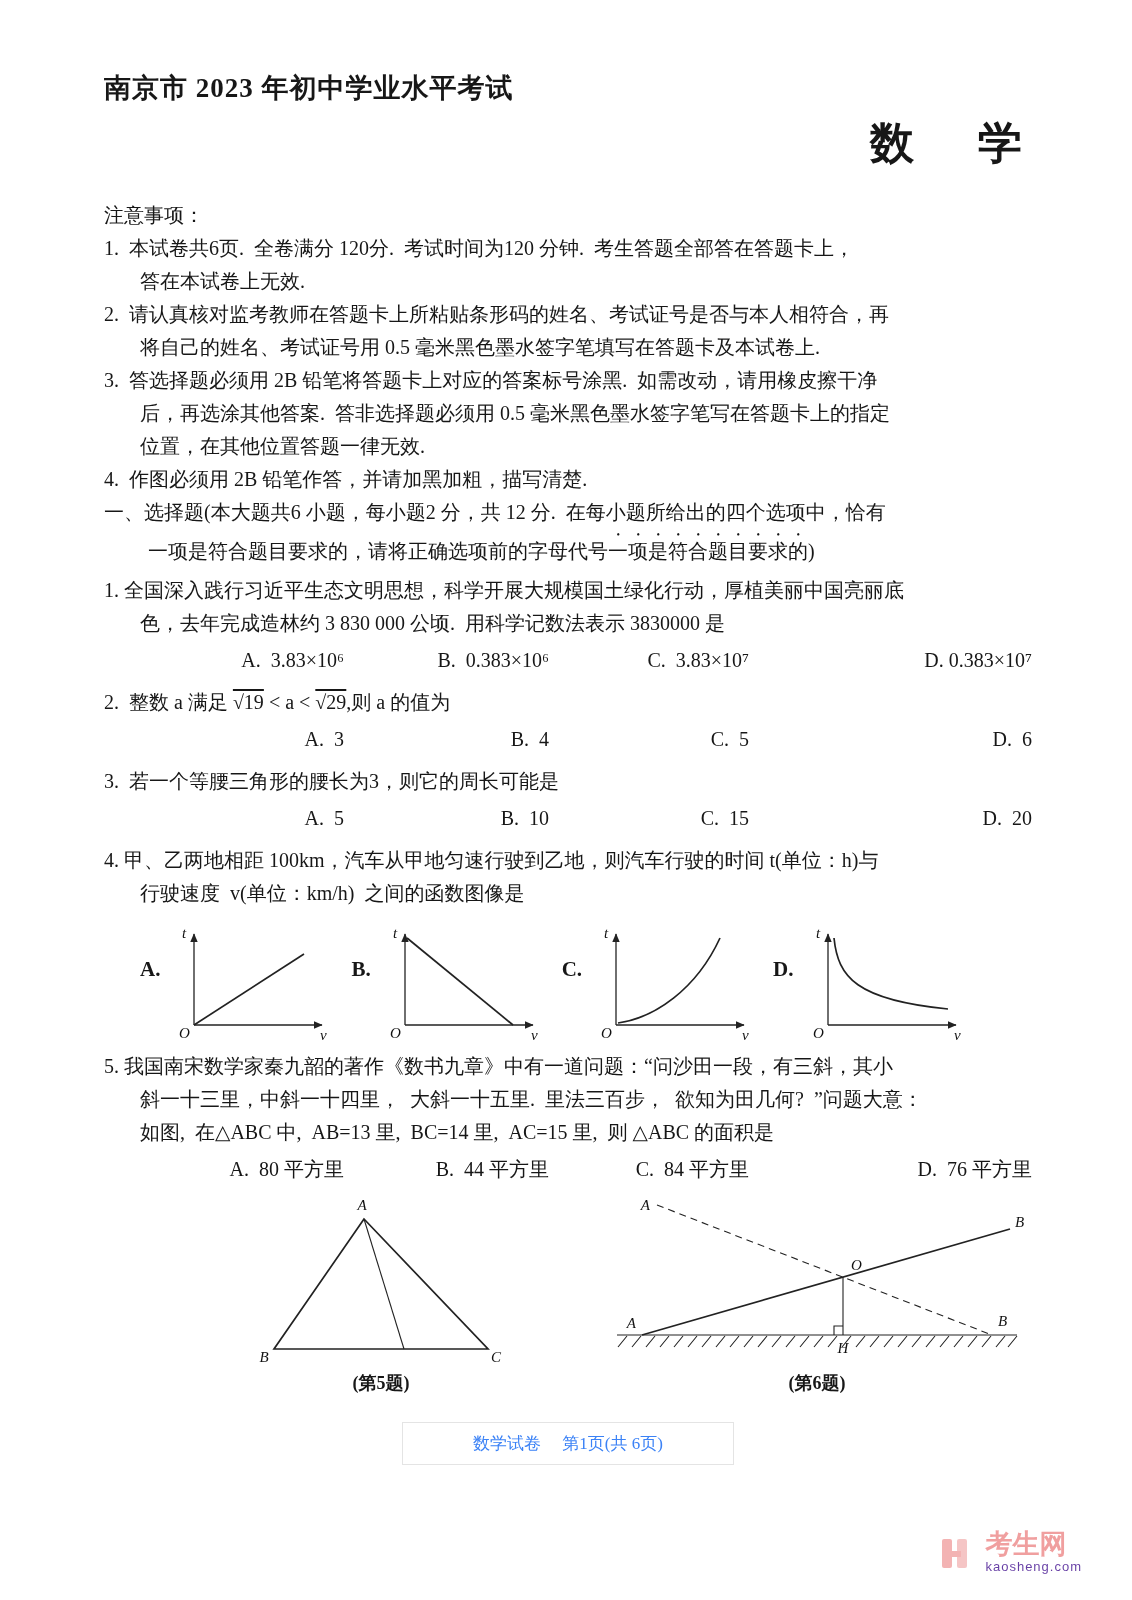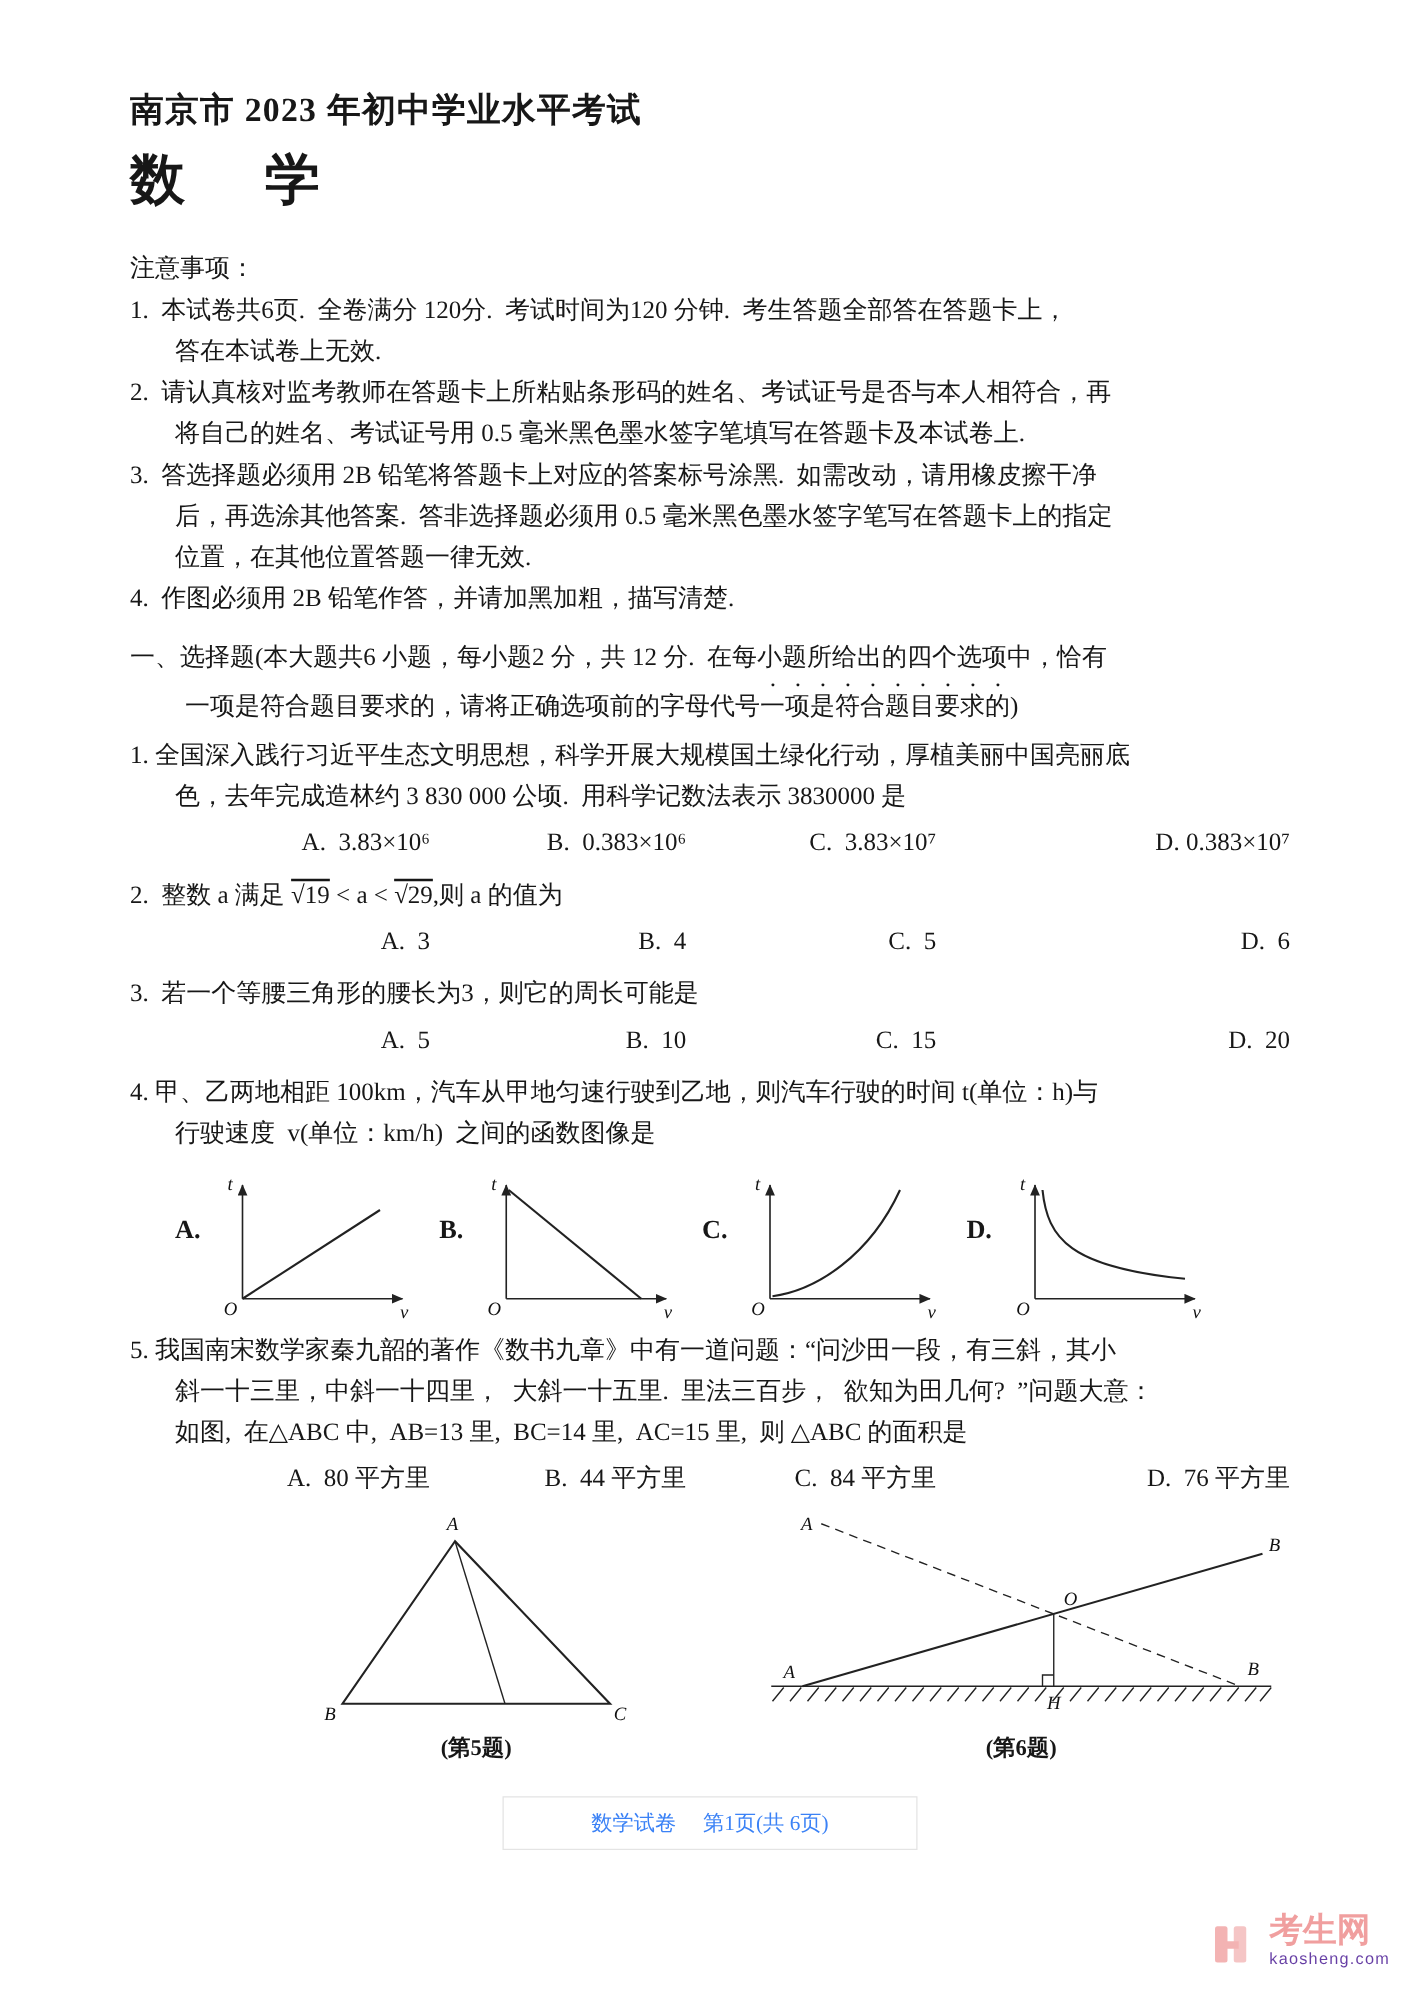"数 学" .subject { text-align: left -> right }
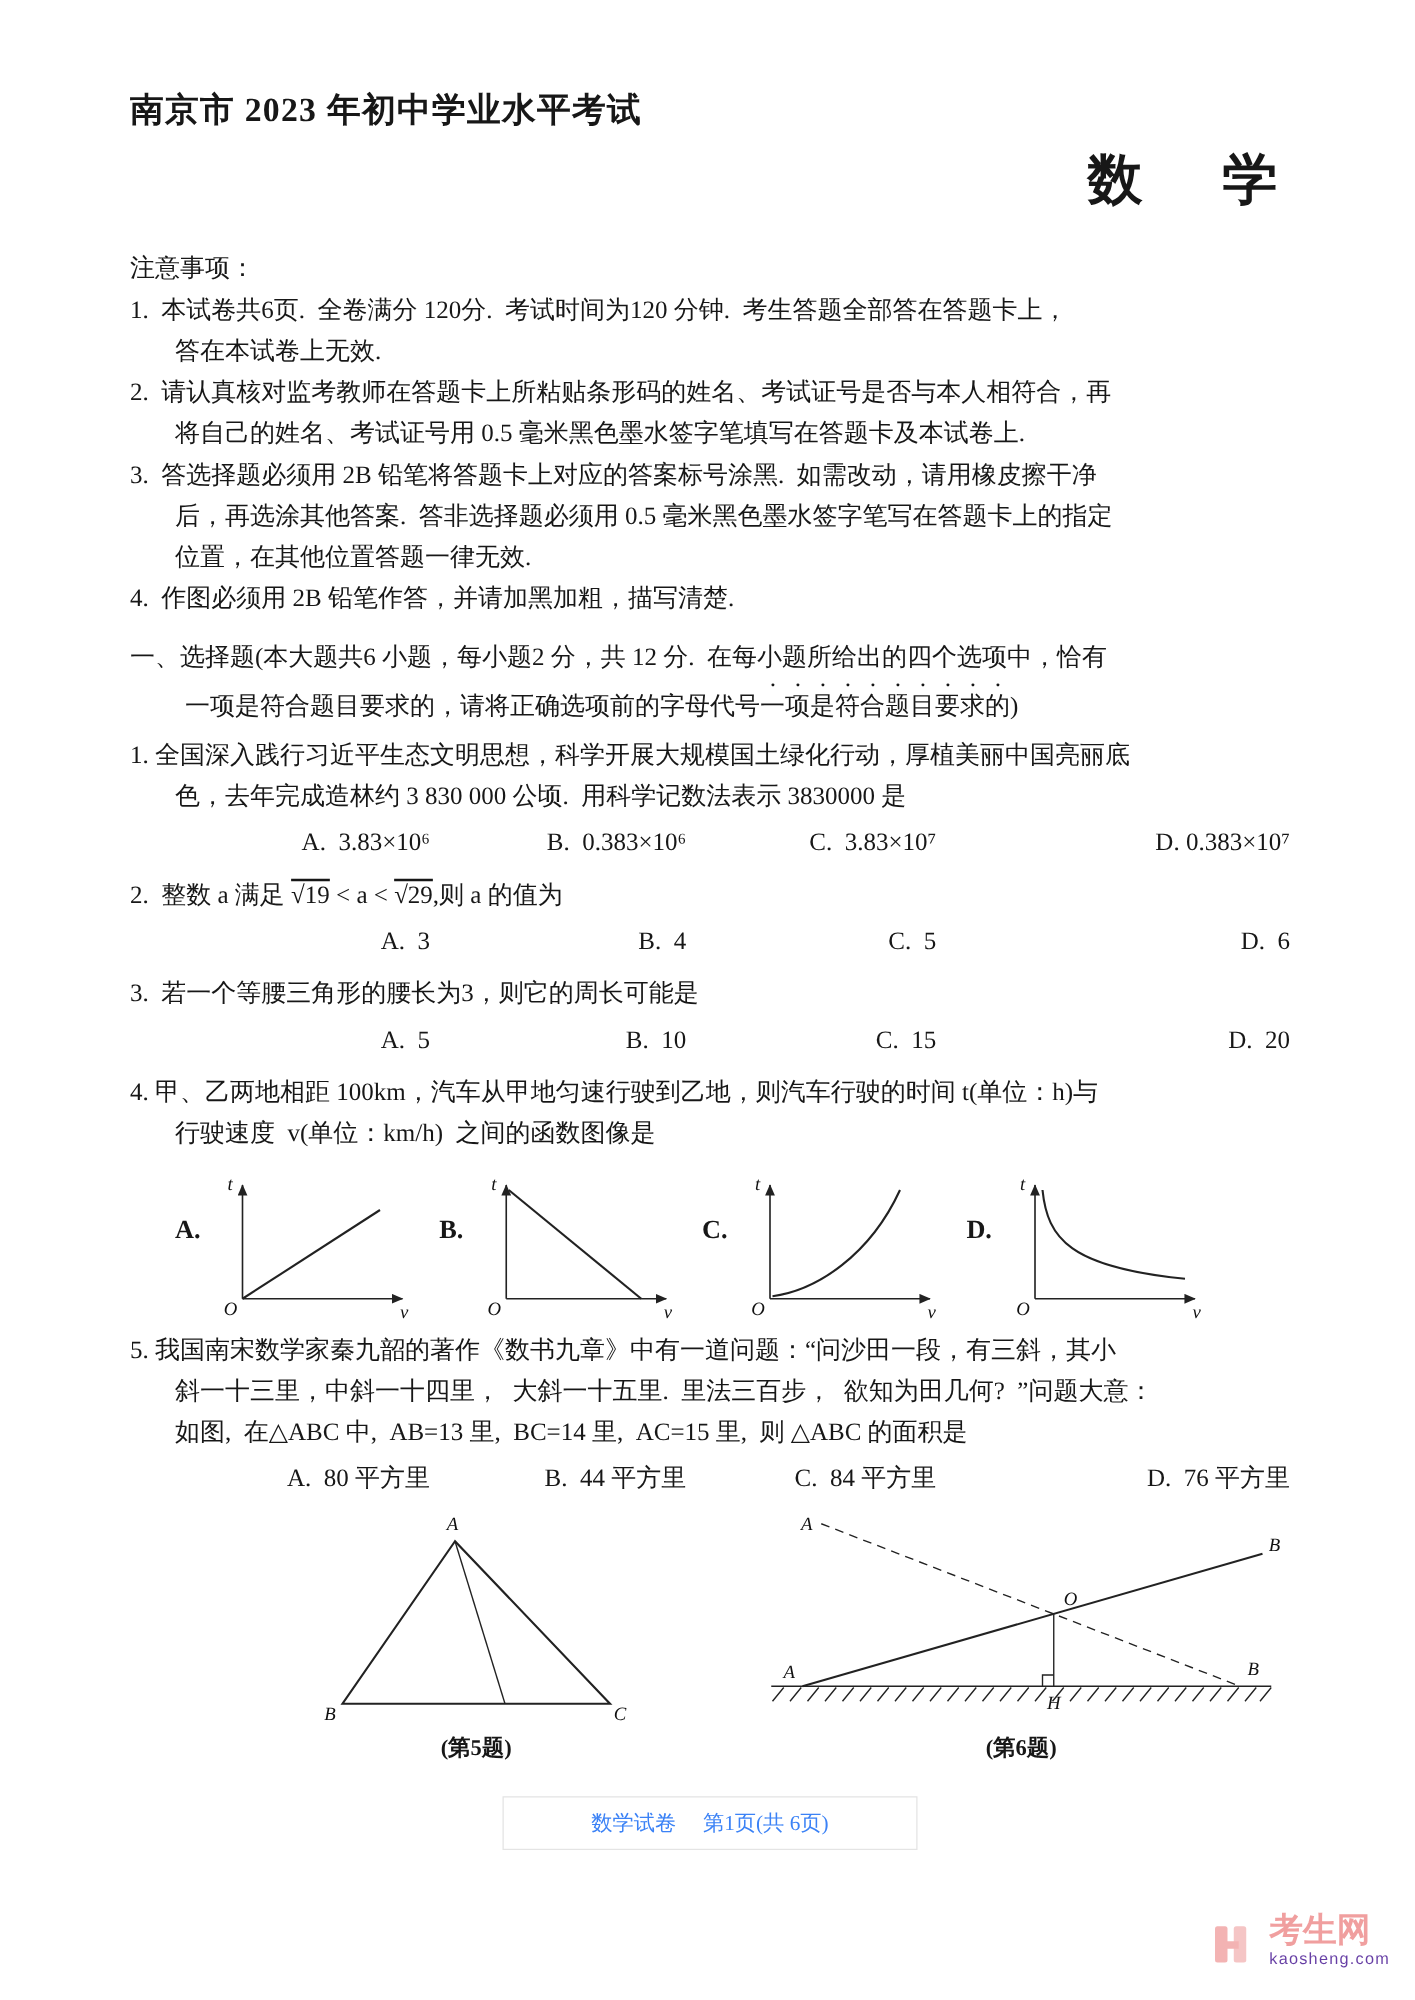"一、选择题(本大题共6 小题，每小题2 分，共 12 分." .sec { margin-top: 14px -> none }
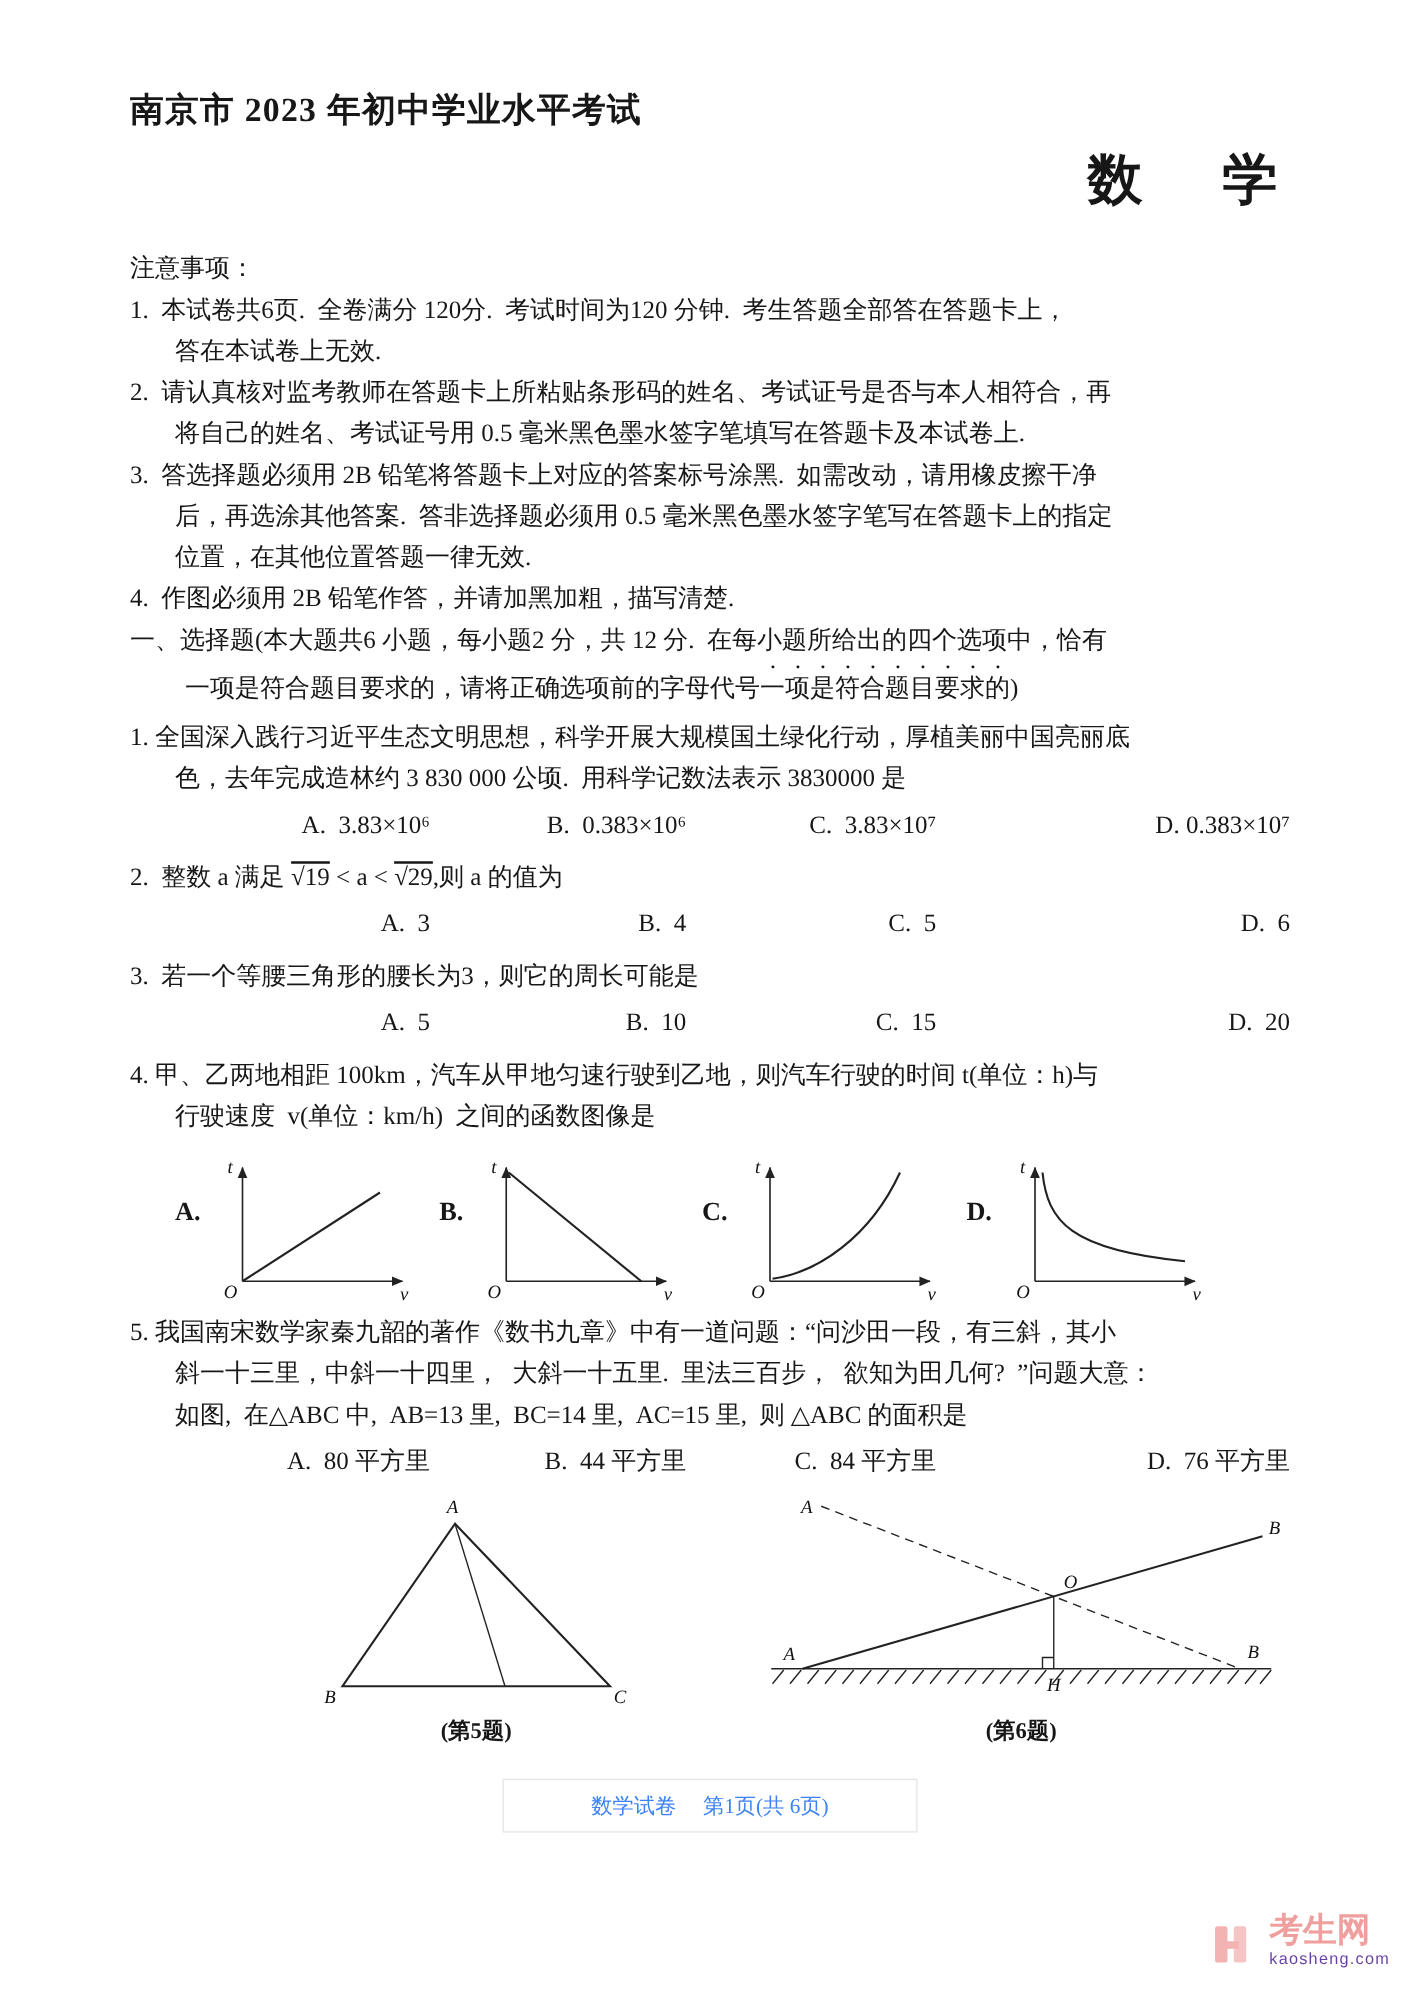"考生网" .watermark { align-items: flex-end -> center; right: 20px -> 50px }
